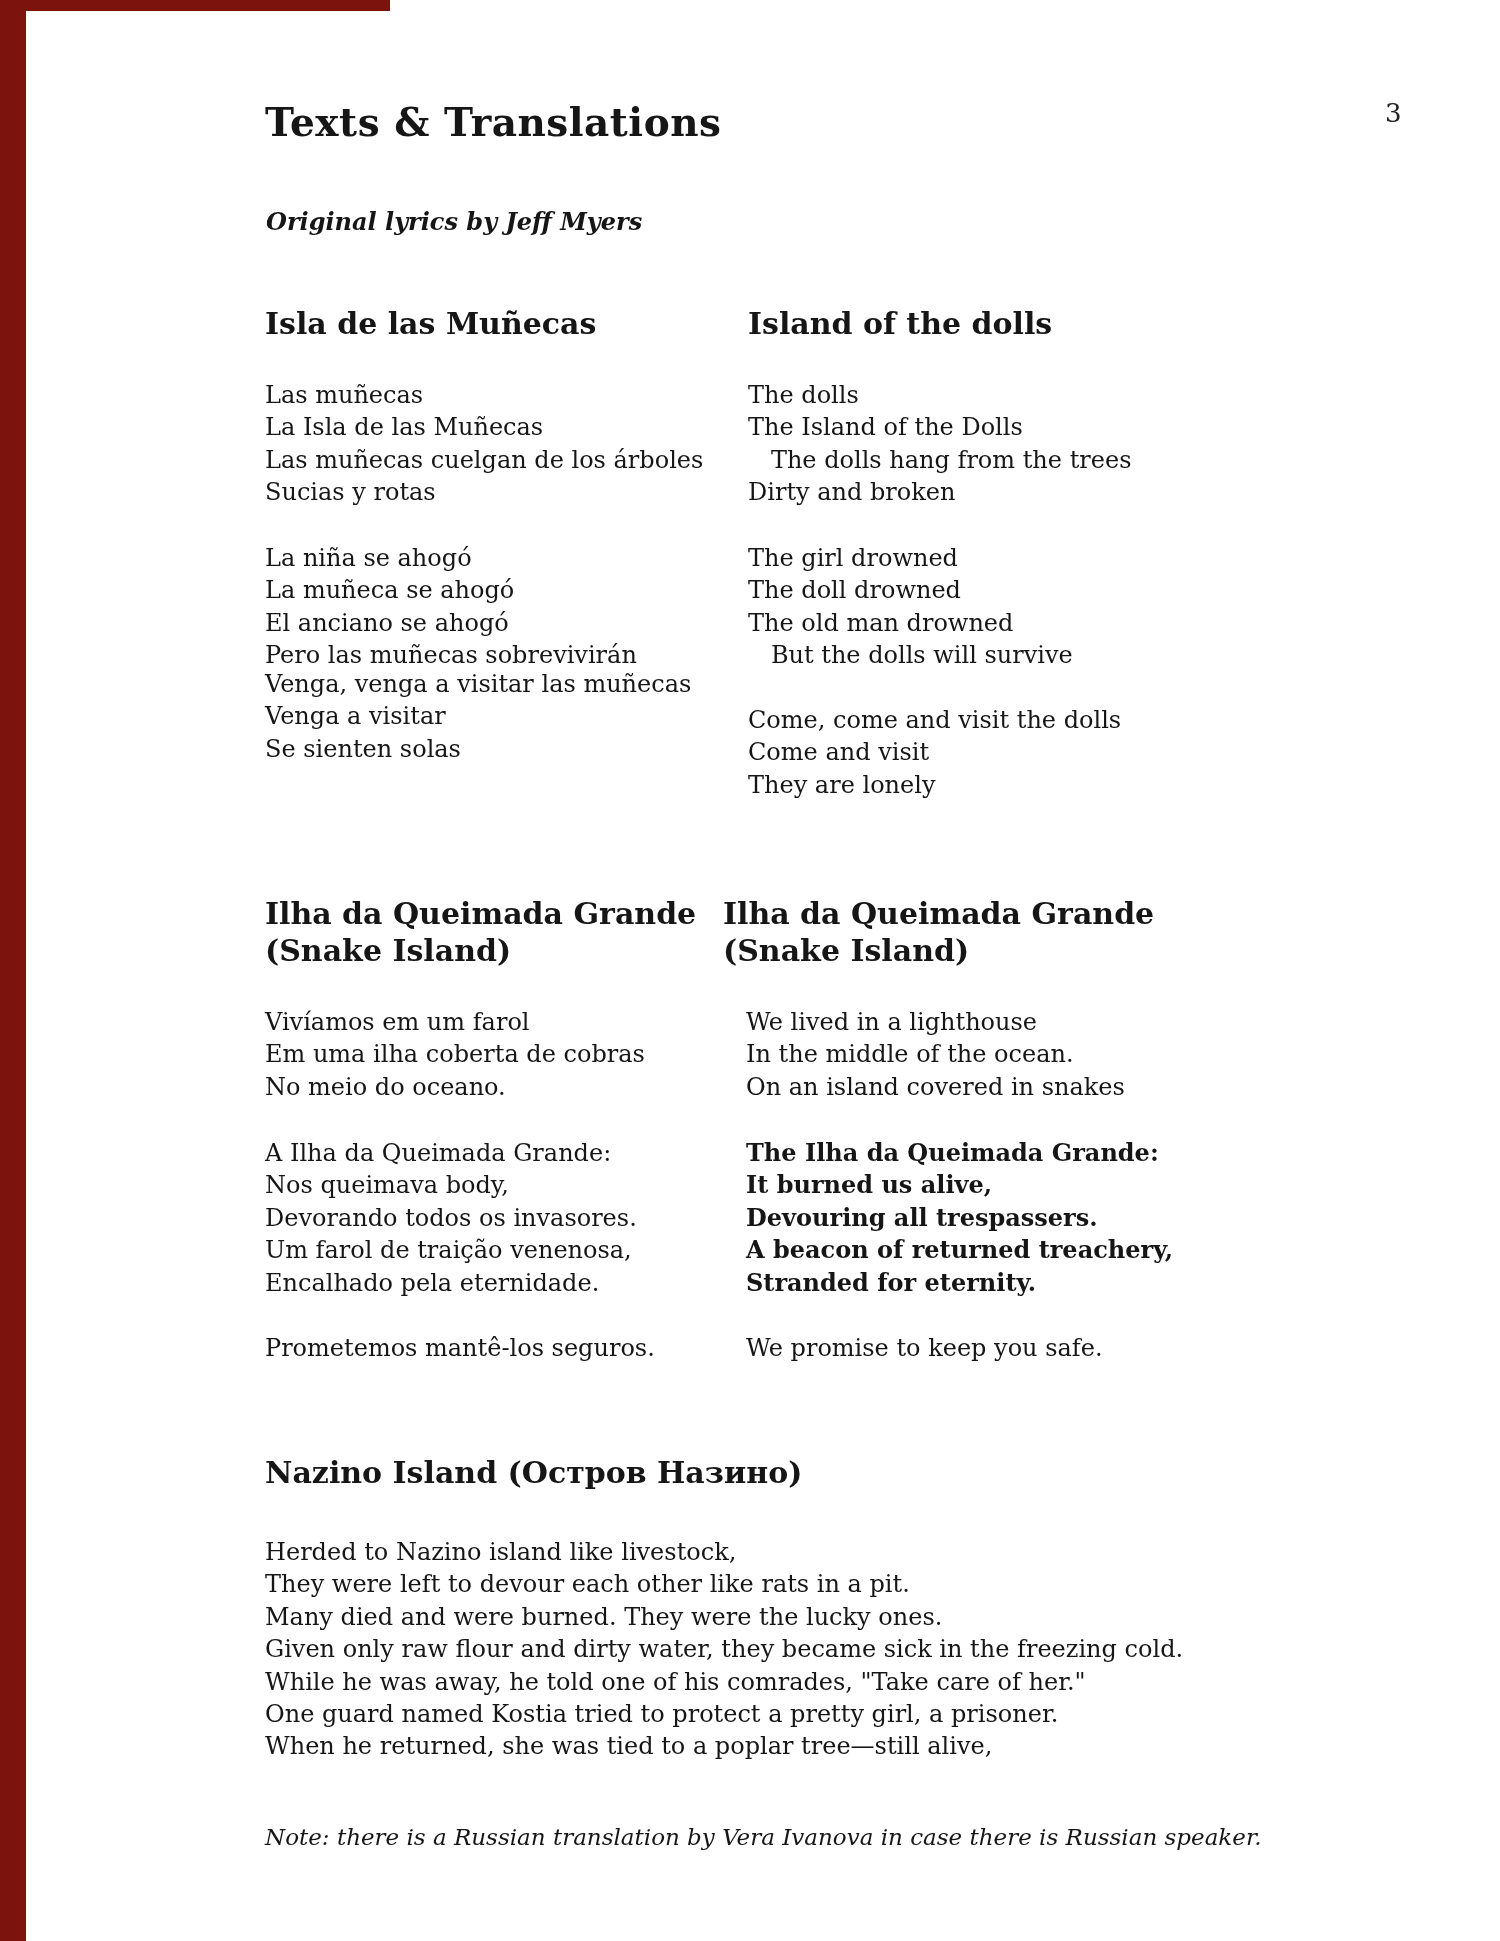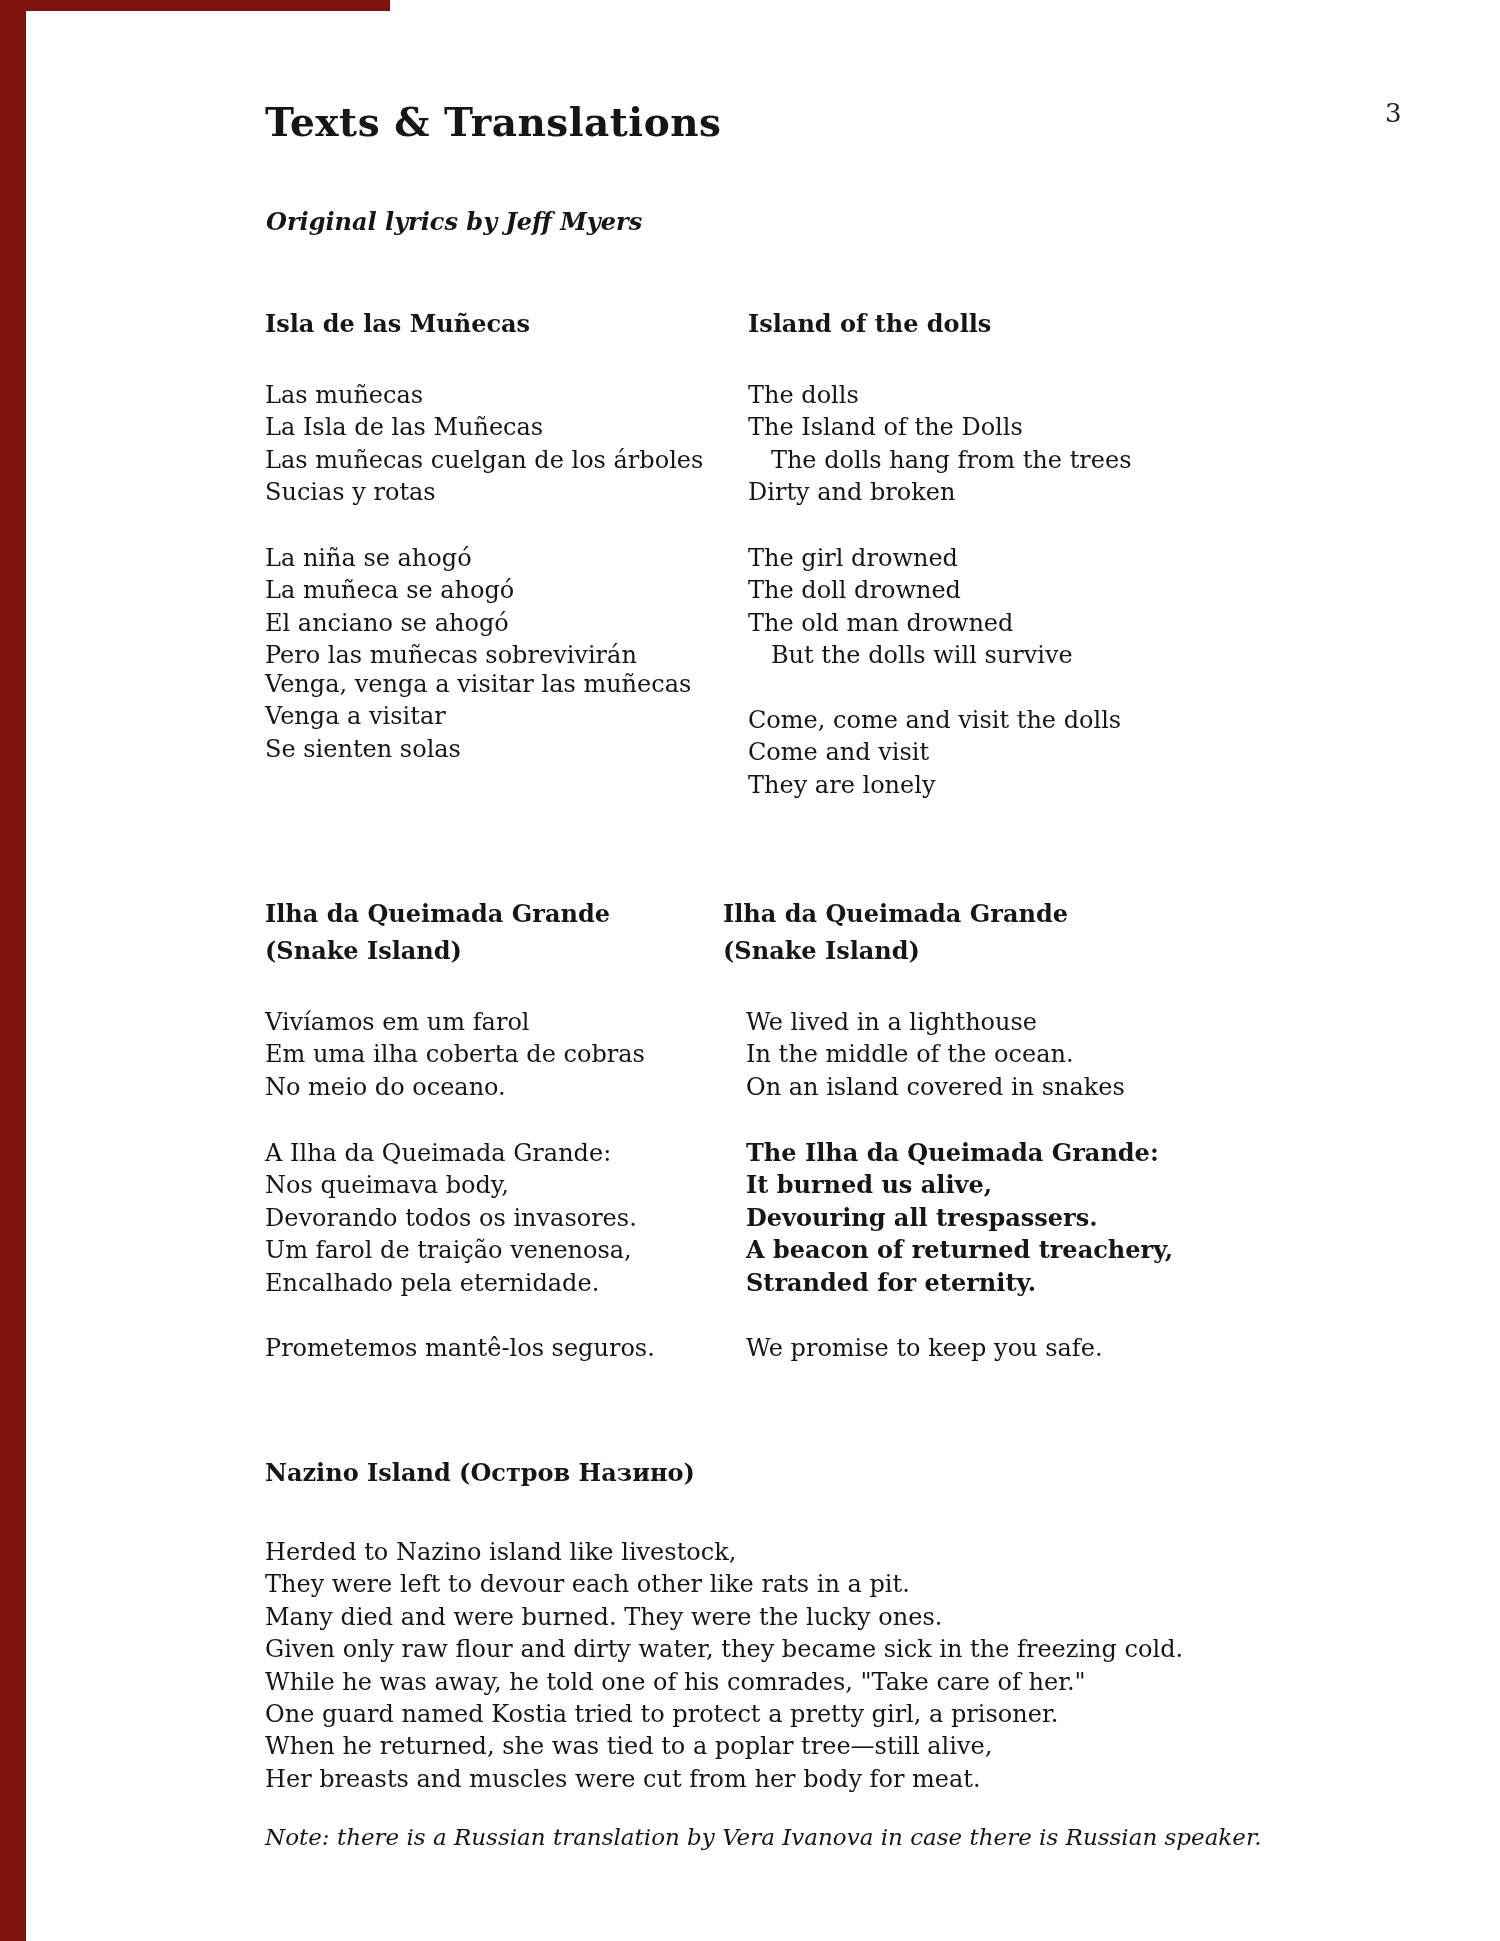"Isla de las Muñecas" .section-title { font-size: 24px -> 30px }
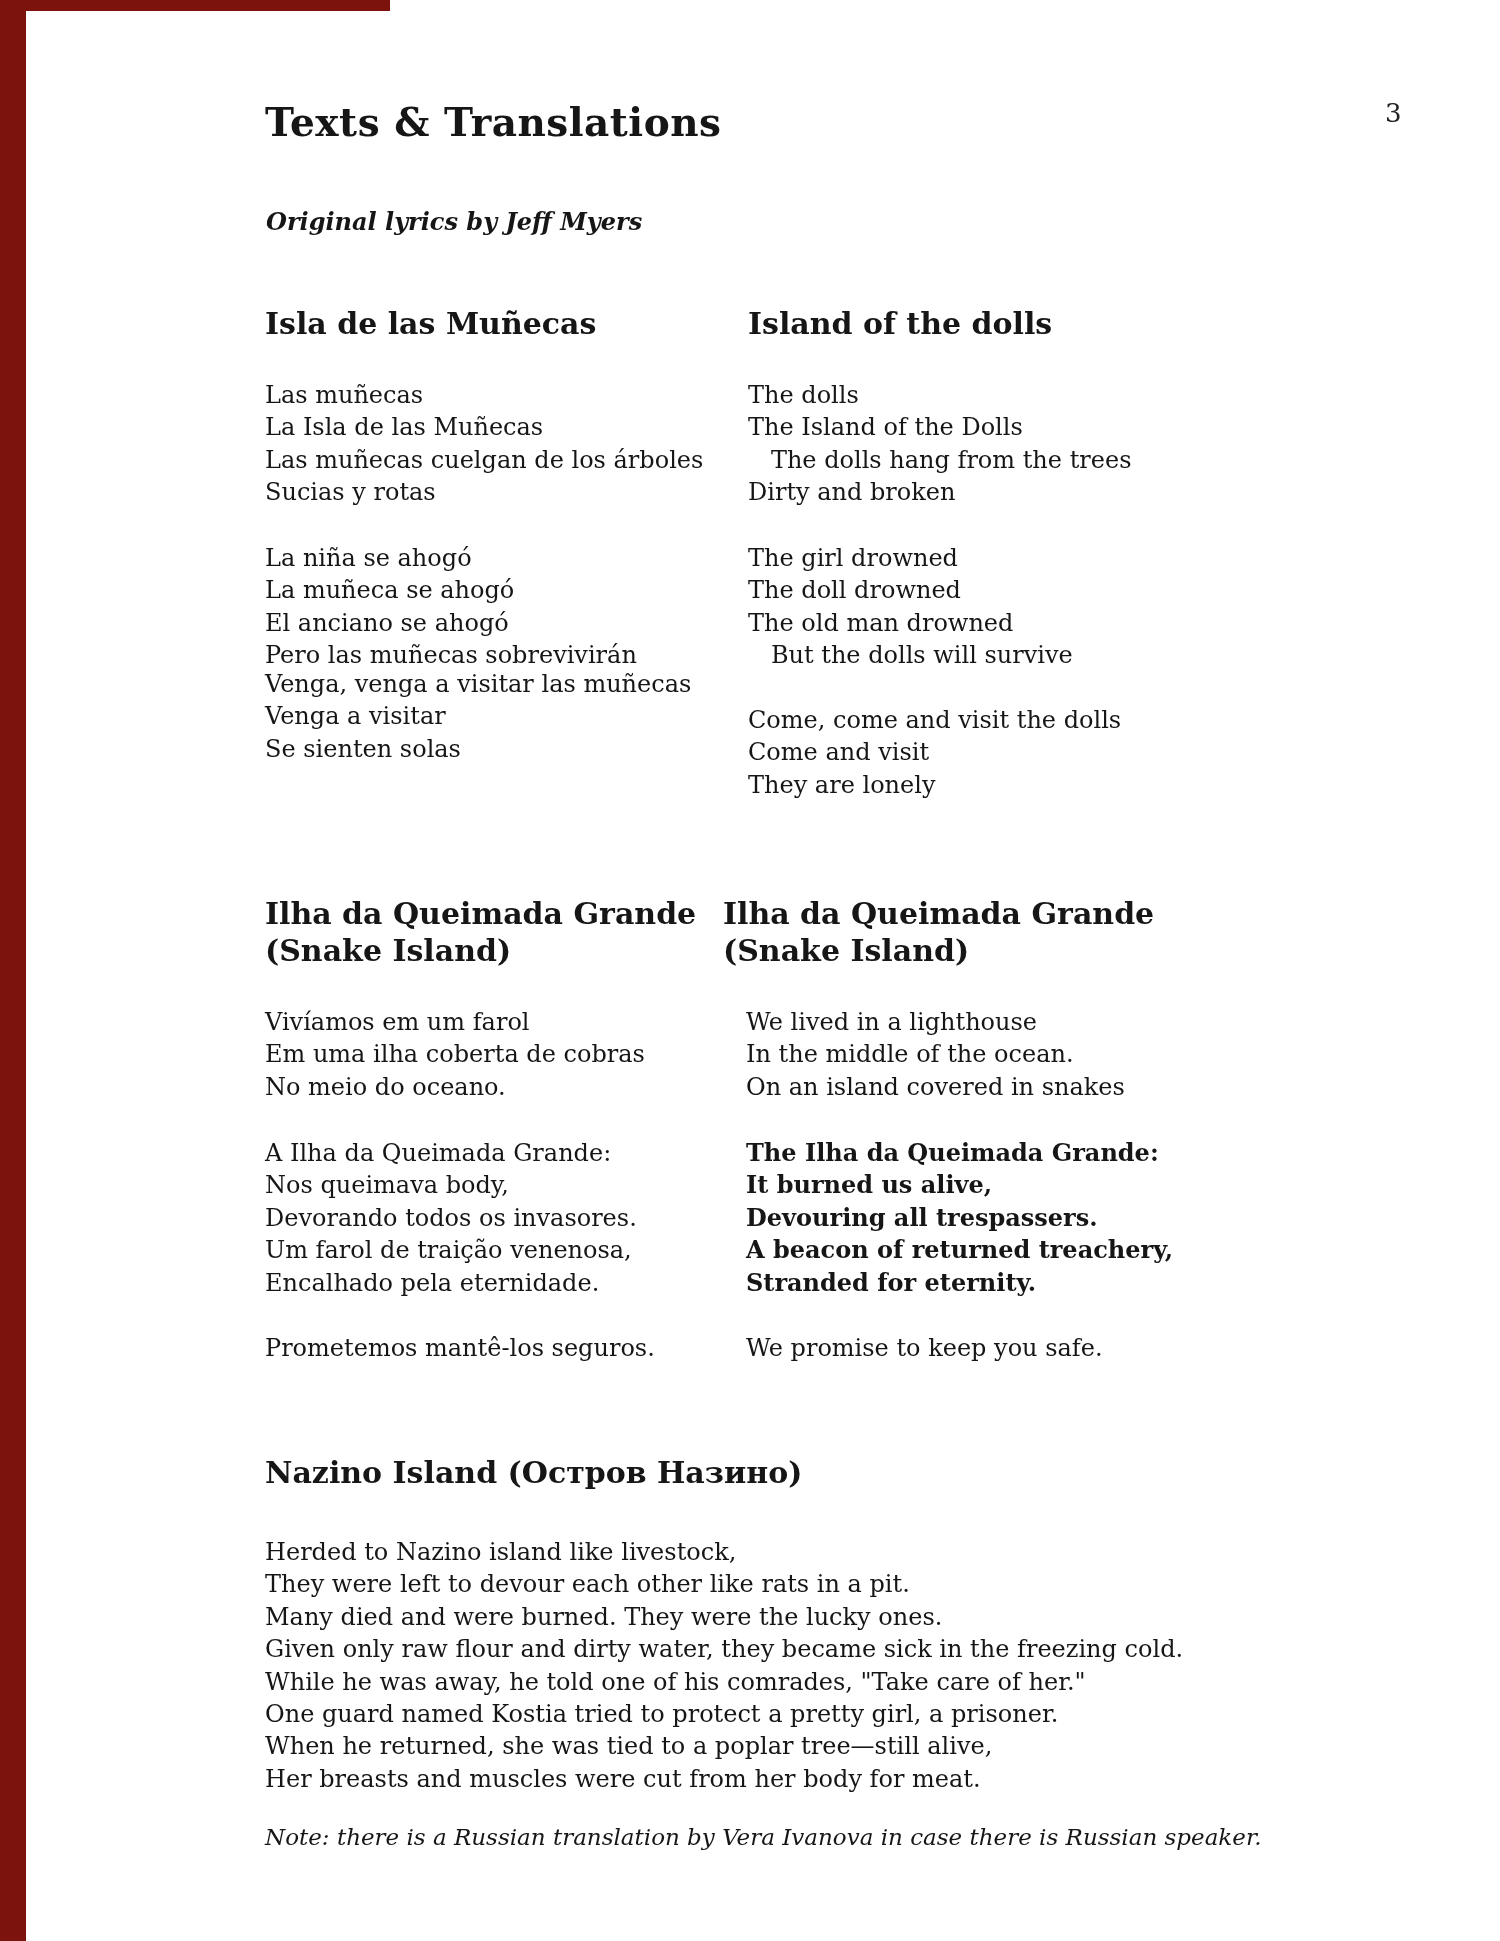"Her breasts and muscles were" div.line { html: <div>Her breasts and muscles were cut from her body for meat.</div> -> none }
